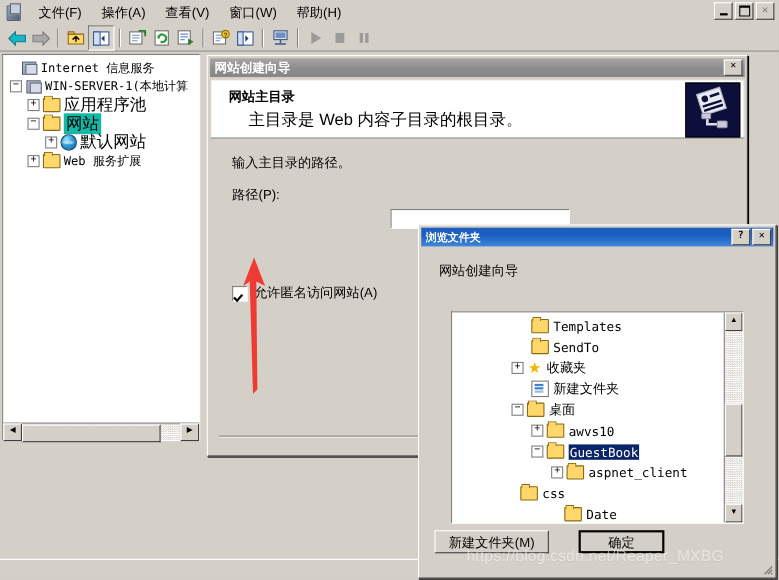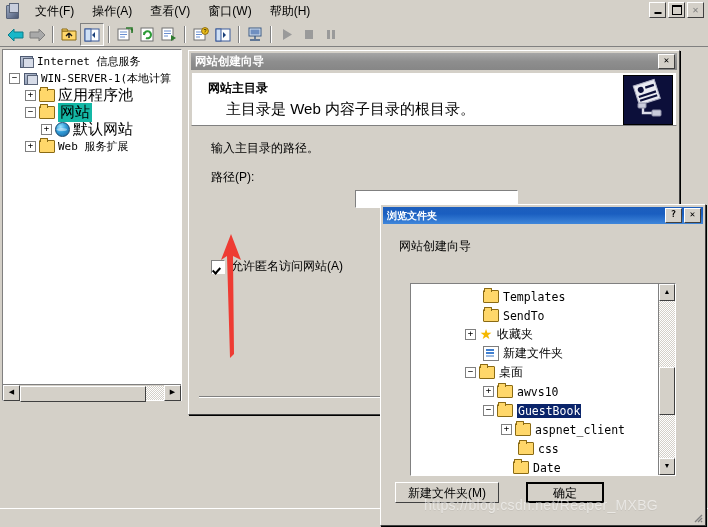"css" div.br-node { padding-left: 107px -> 62px }
